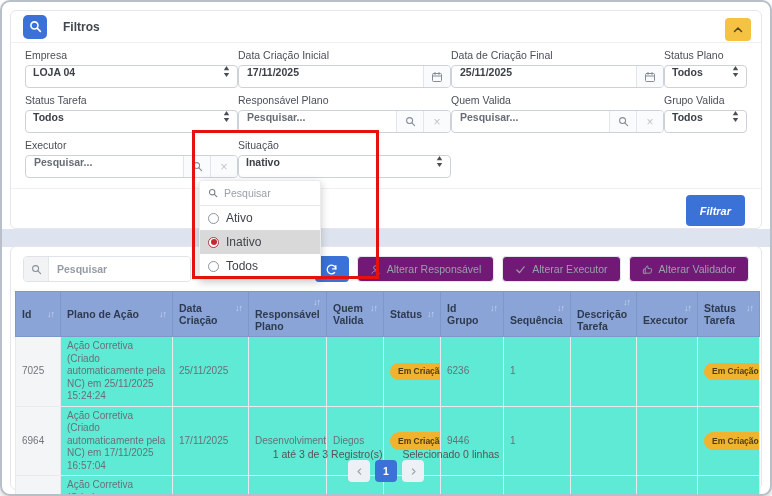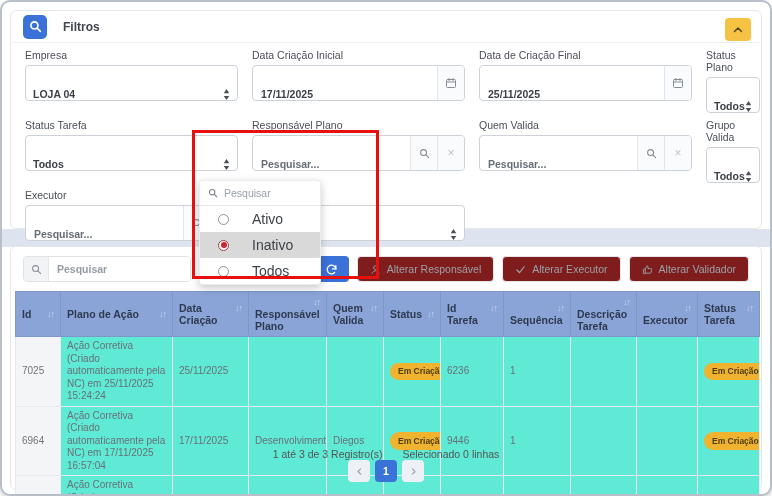"Empresa" .filter-grid { column-gap: 14px -> none }
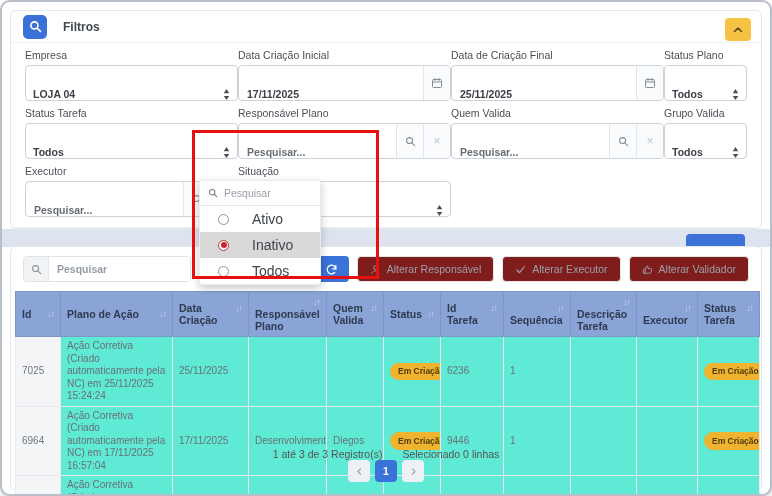"LOJA 04" .control { align-items: flex-end -> flex-start; height: 36px -> 23px }
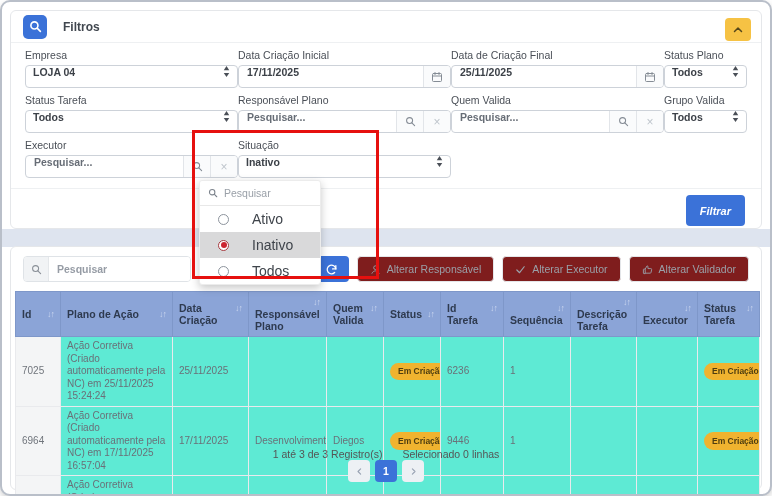"Ativo" .dd-option { font-size: 14px -> 12px; gap: 23px -> 7px; padding: 5px 18px -> 5px 8px }
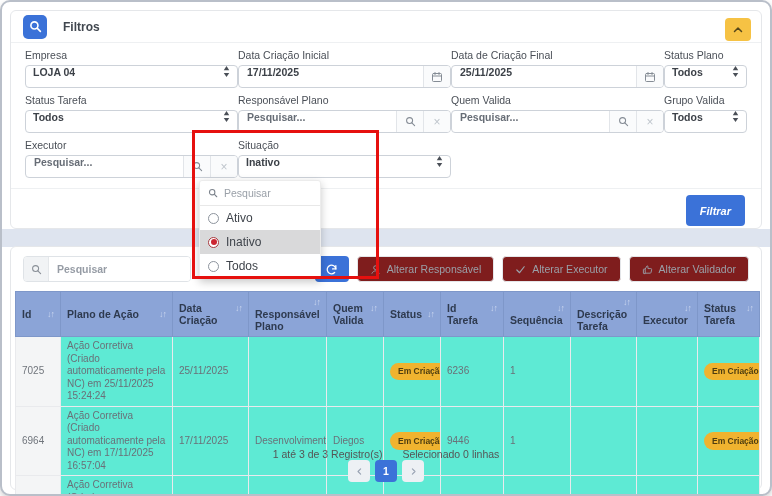"Alterar Responsável" .btn-ghost { background: #7f1d1d -> #701a75 }
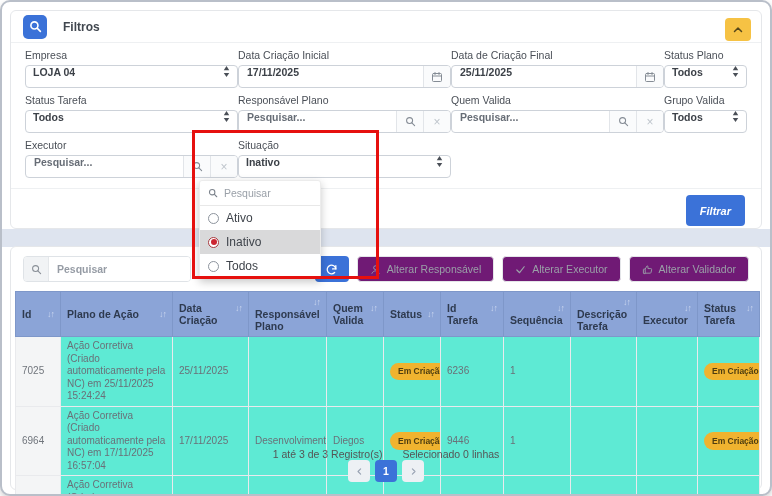"Id Tarefa" span { text: Tarefa -> Grupo }
